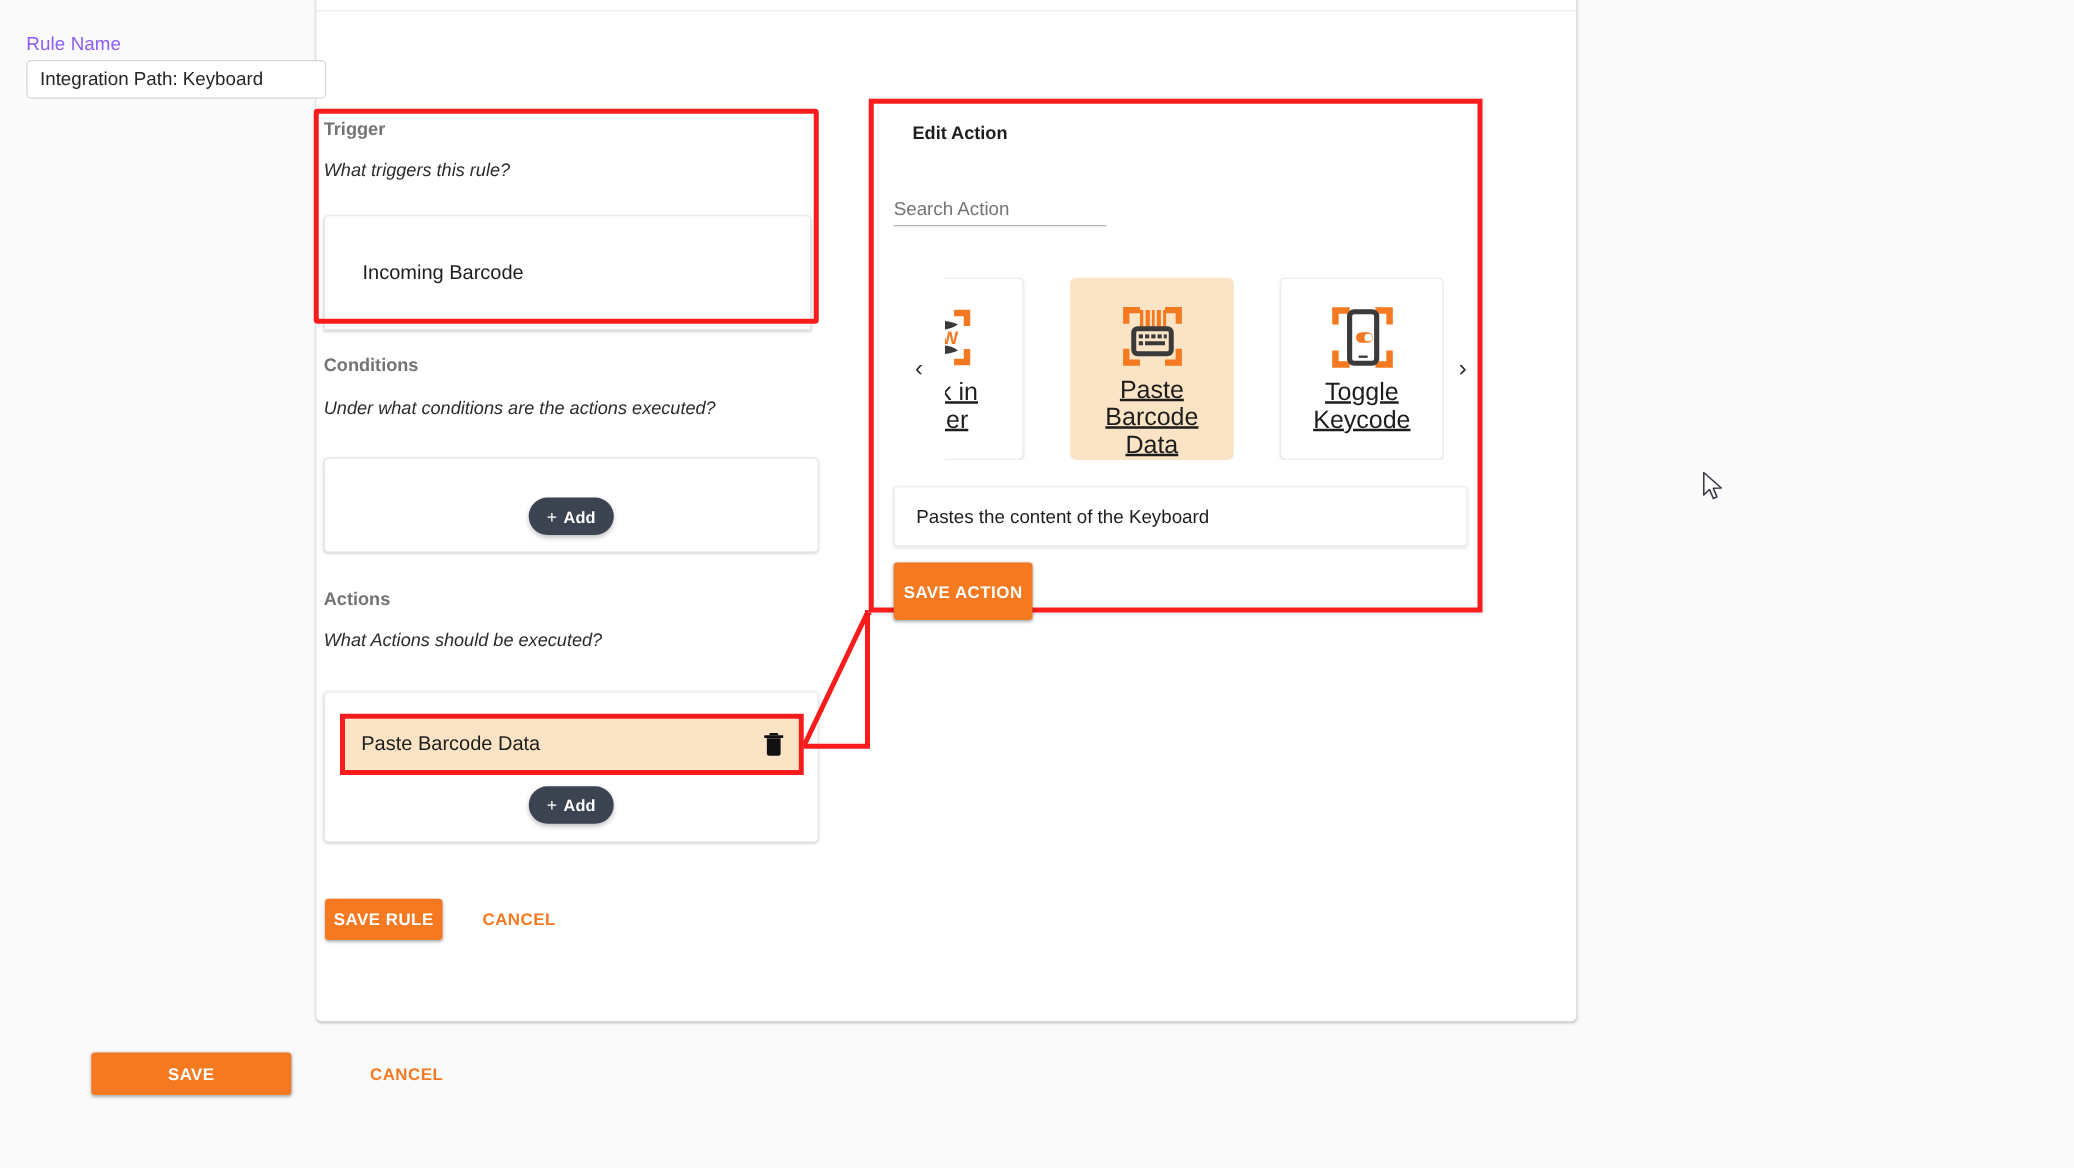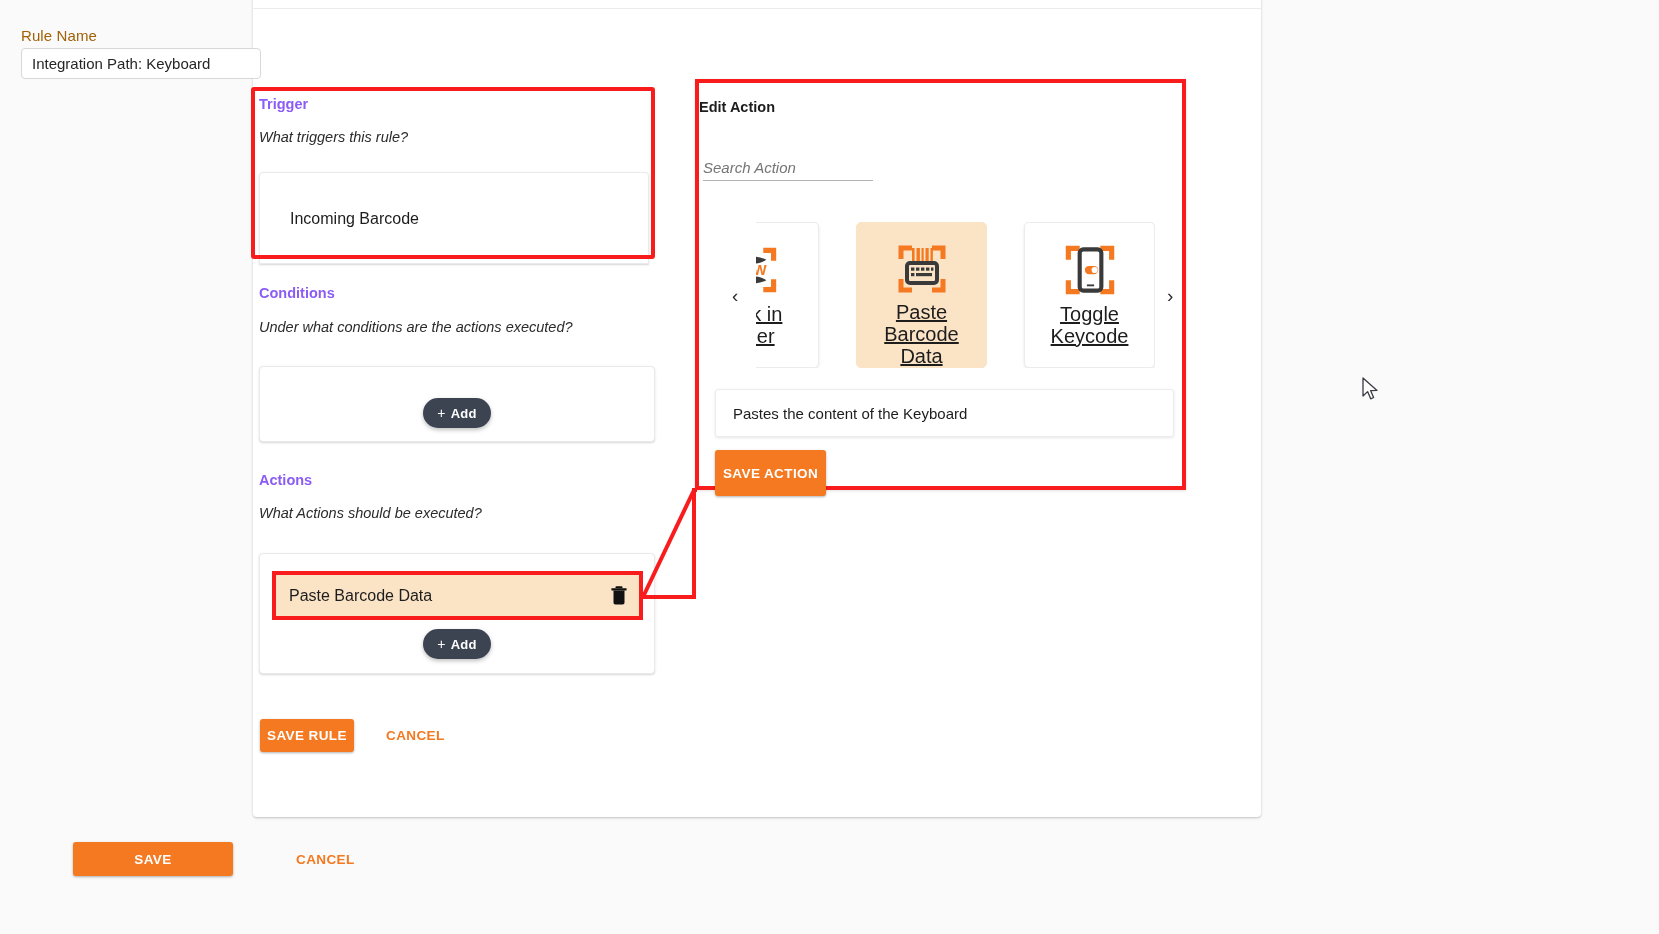"Rule Name" .field-label { color: #a16207 -> #8b5cf6 }
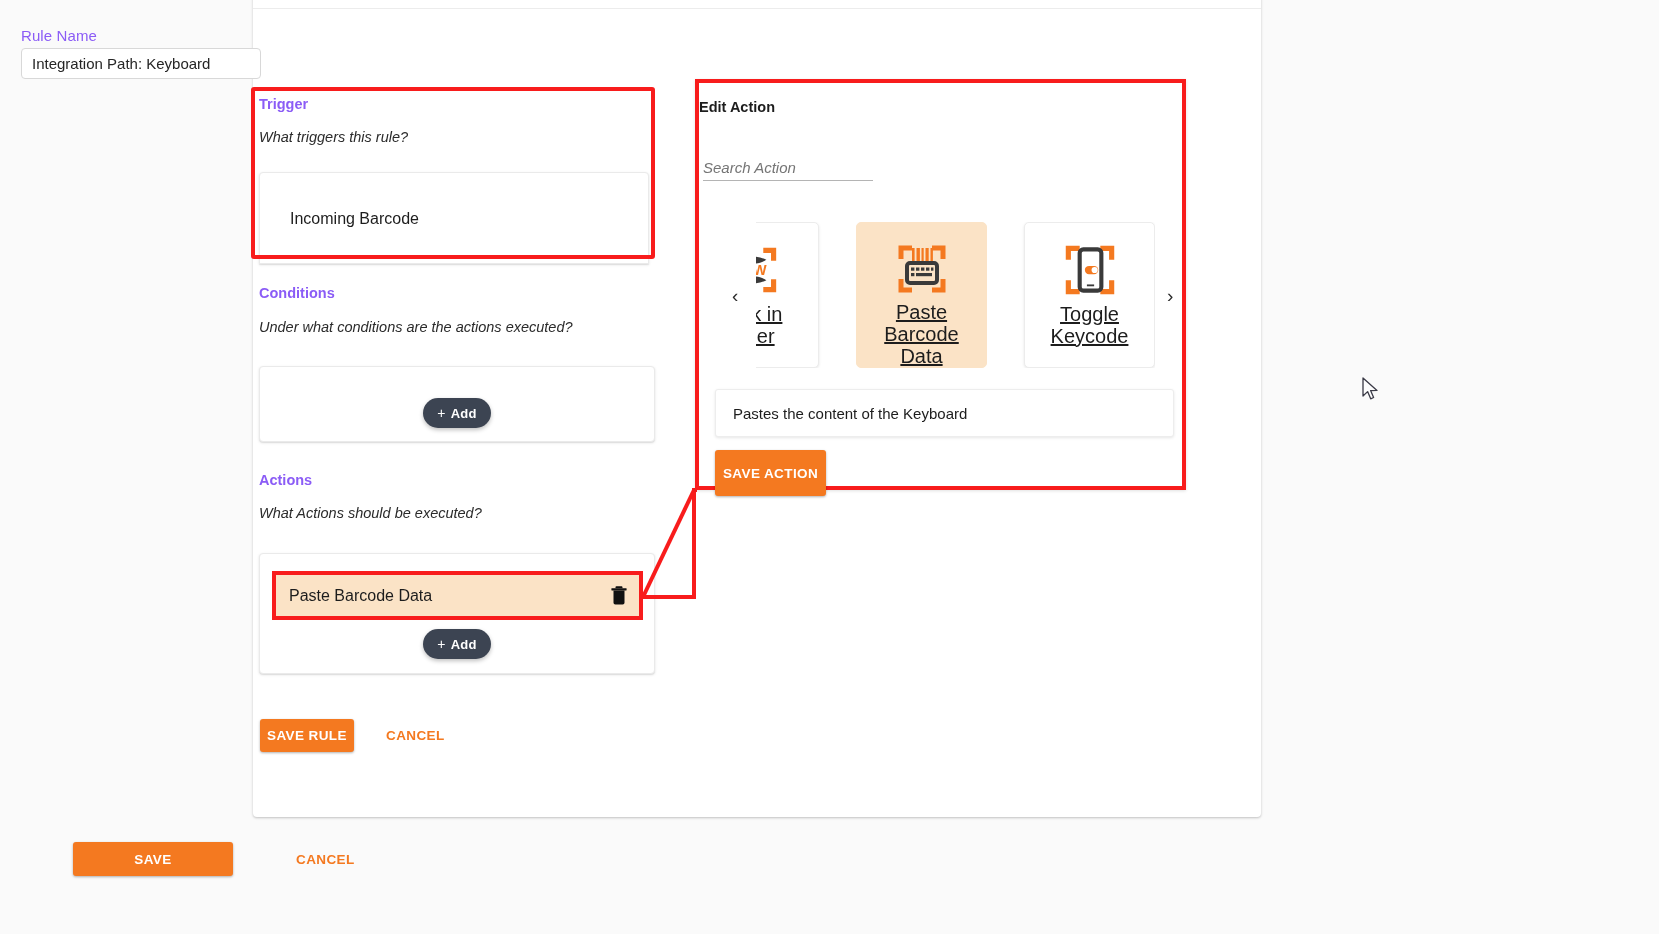"Trigger" .sec-title { color: #8b5cf6 -> #737373 }
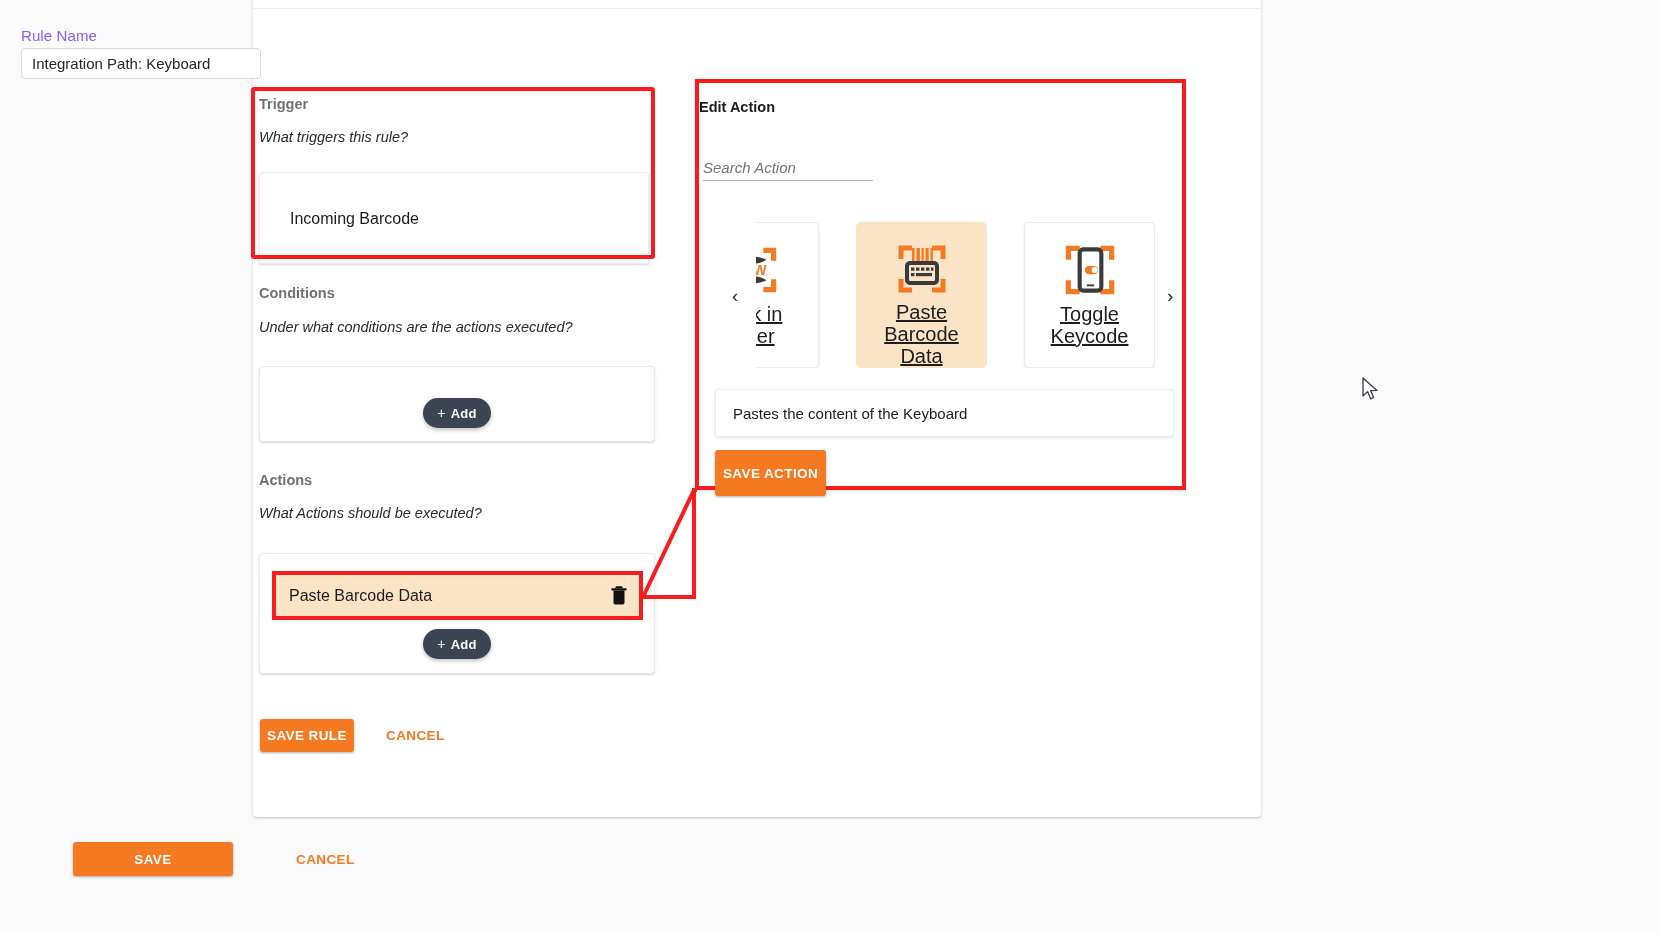"Edit Action" .edit-title { left: 0 -> 31px }
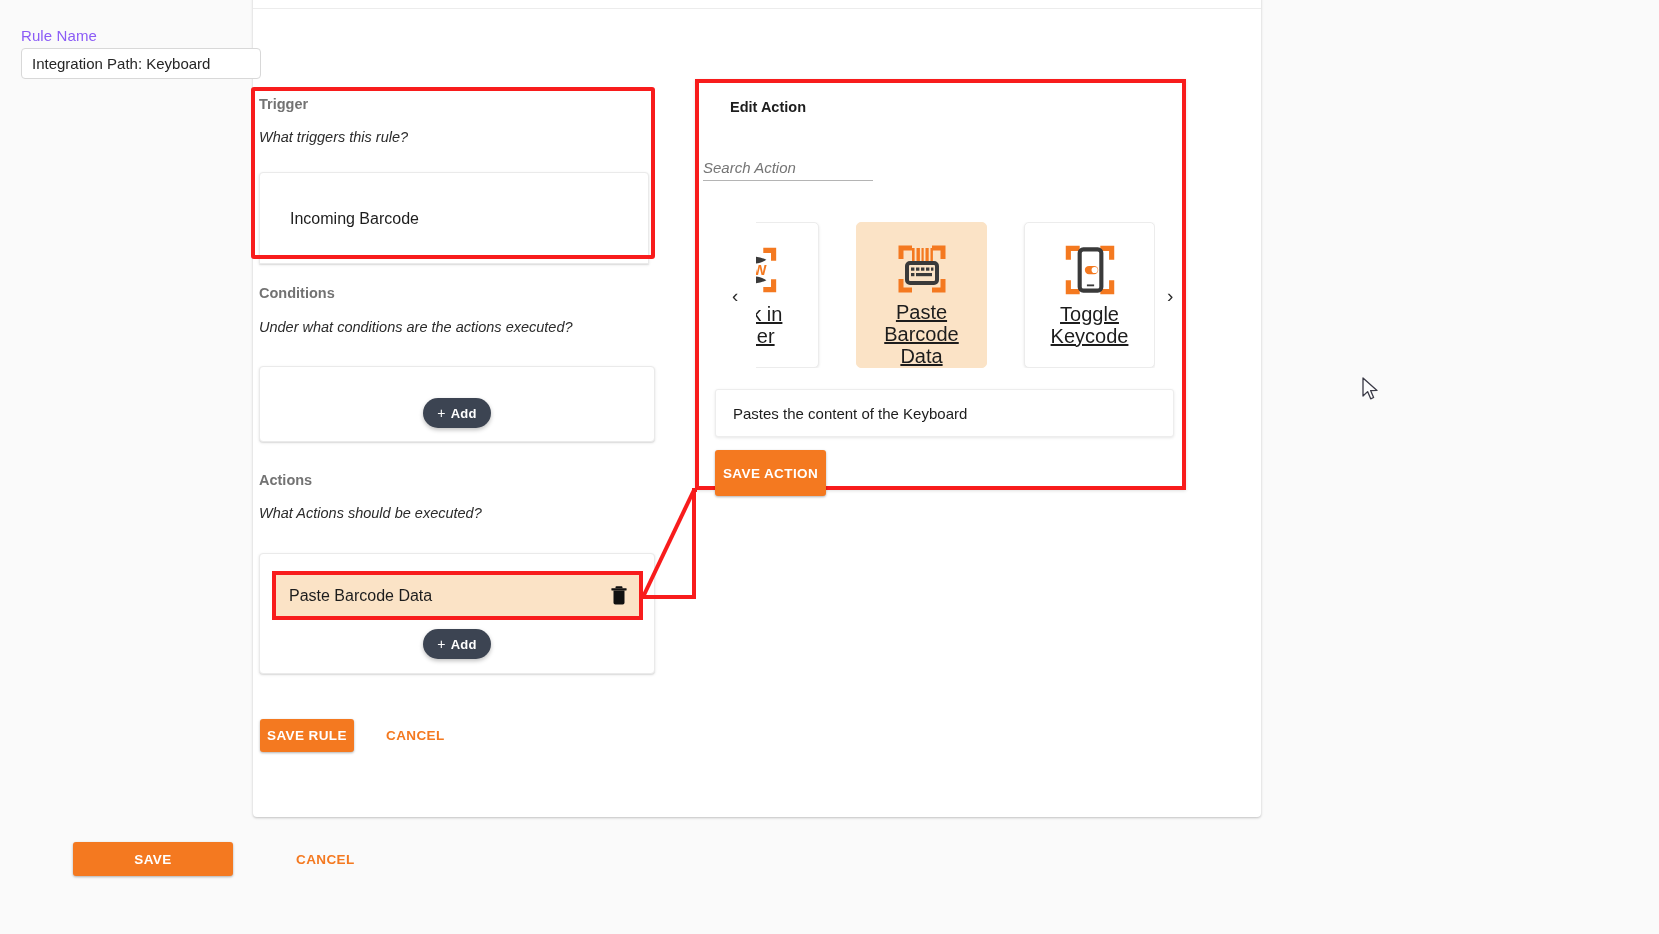"Search Action" .search-action { font-style: italic -> none; left: 4px -> 16px }
